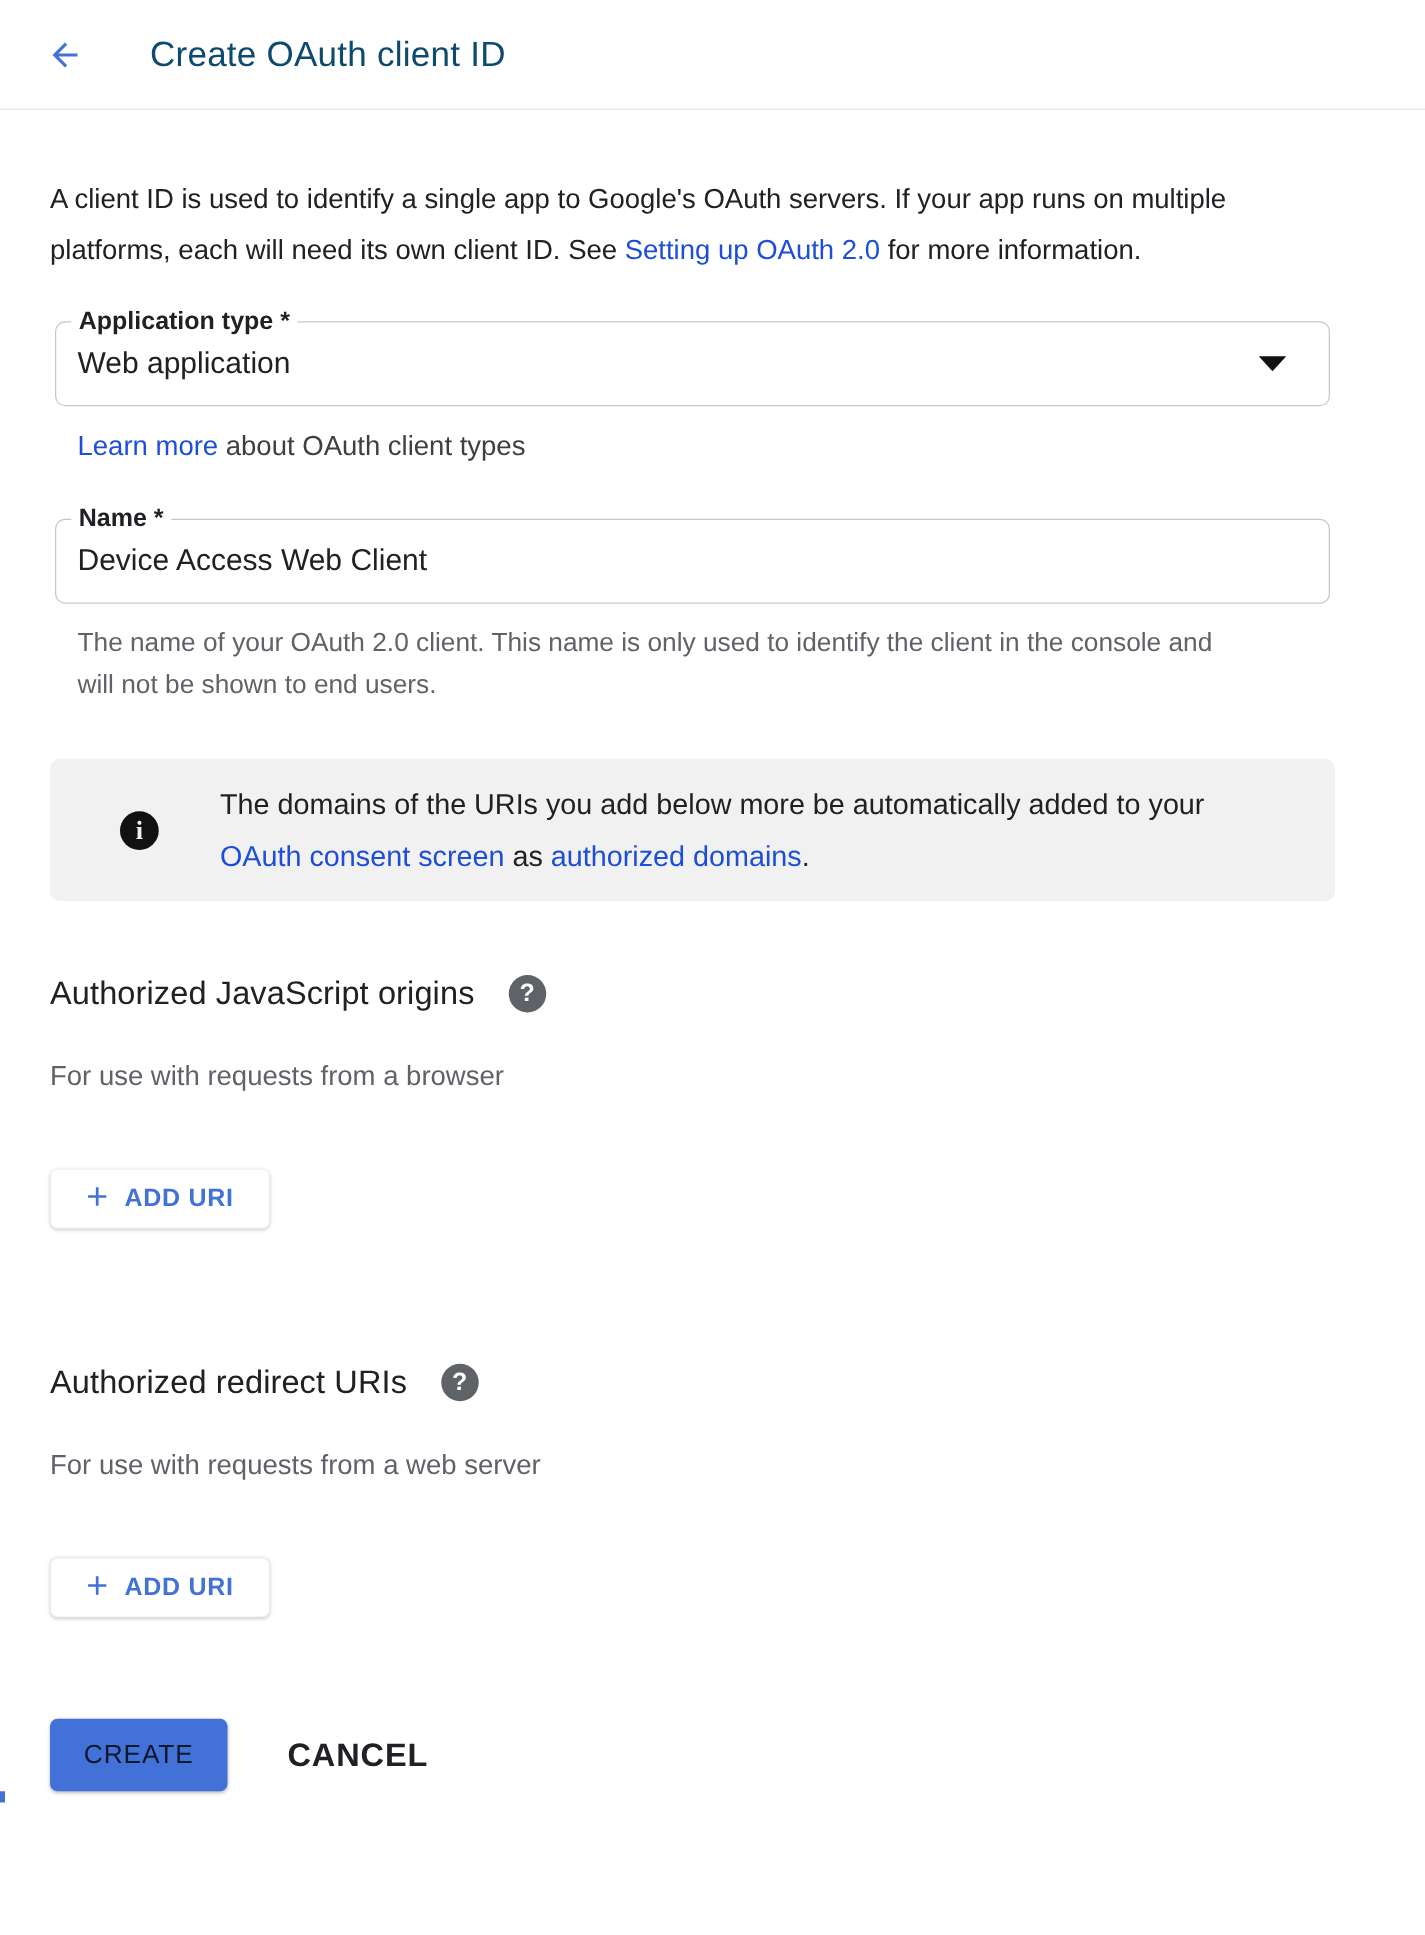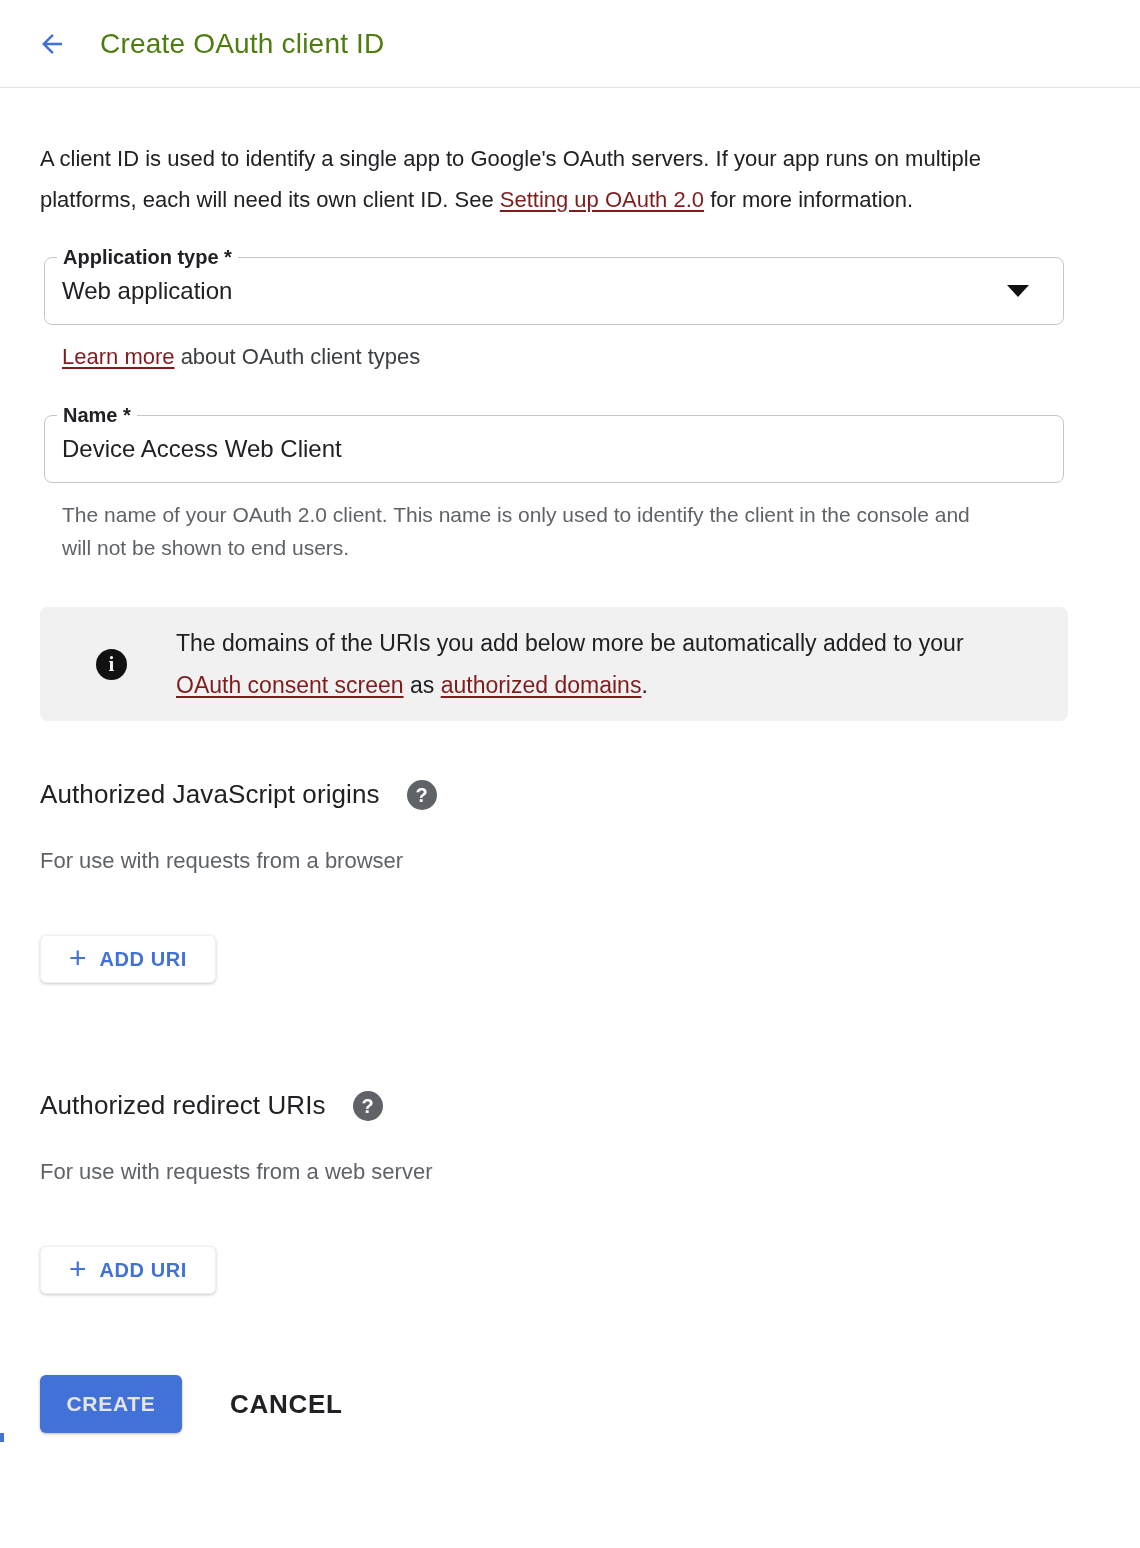"Create OAuth client ID" .page-title { color: #4d7c0f -> #0c4a6e; margin-left: 32px -> 52px }
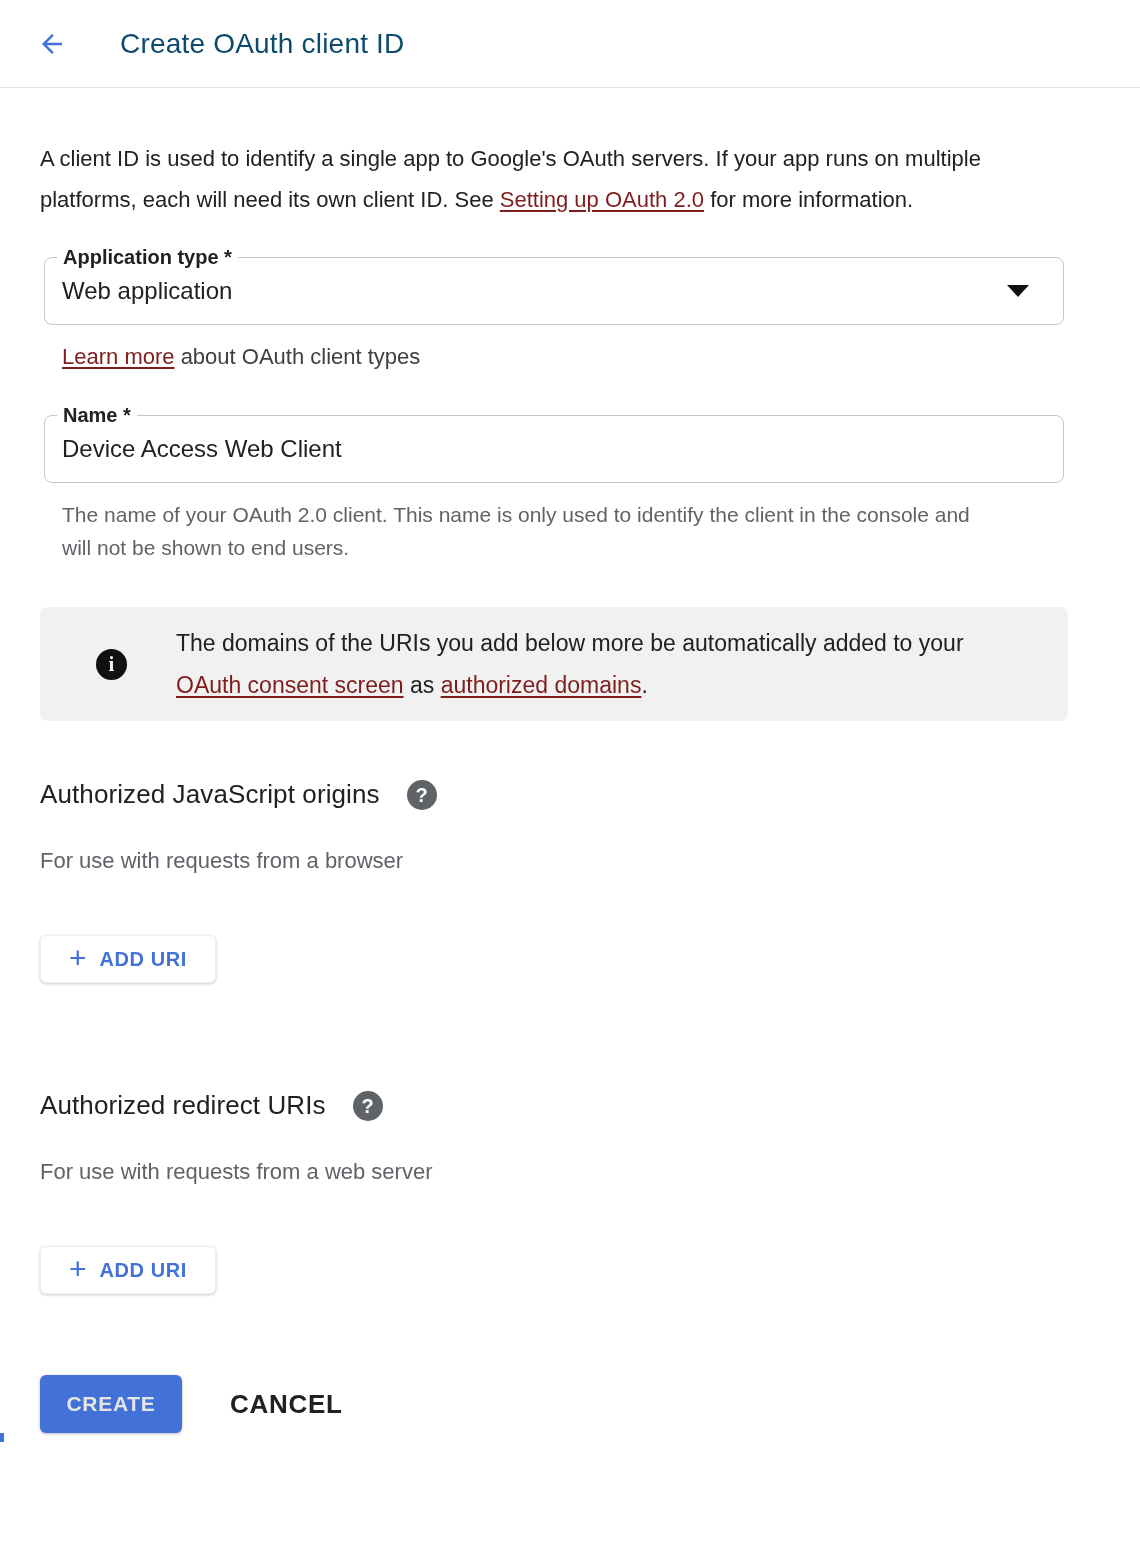"Setting up OAuth 2.0" a.link { color: #7f1d1d -> #1d4ed8; text-decoration: underline -> none }
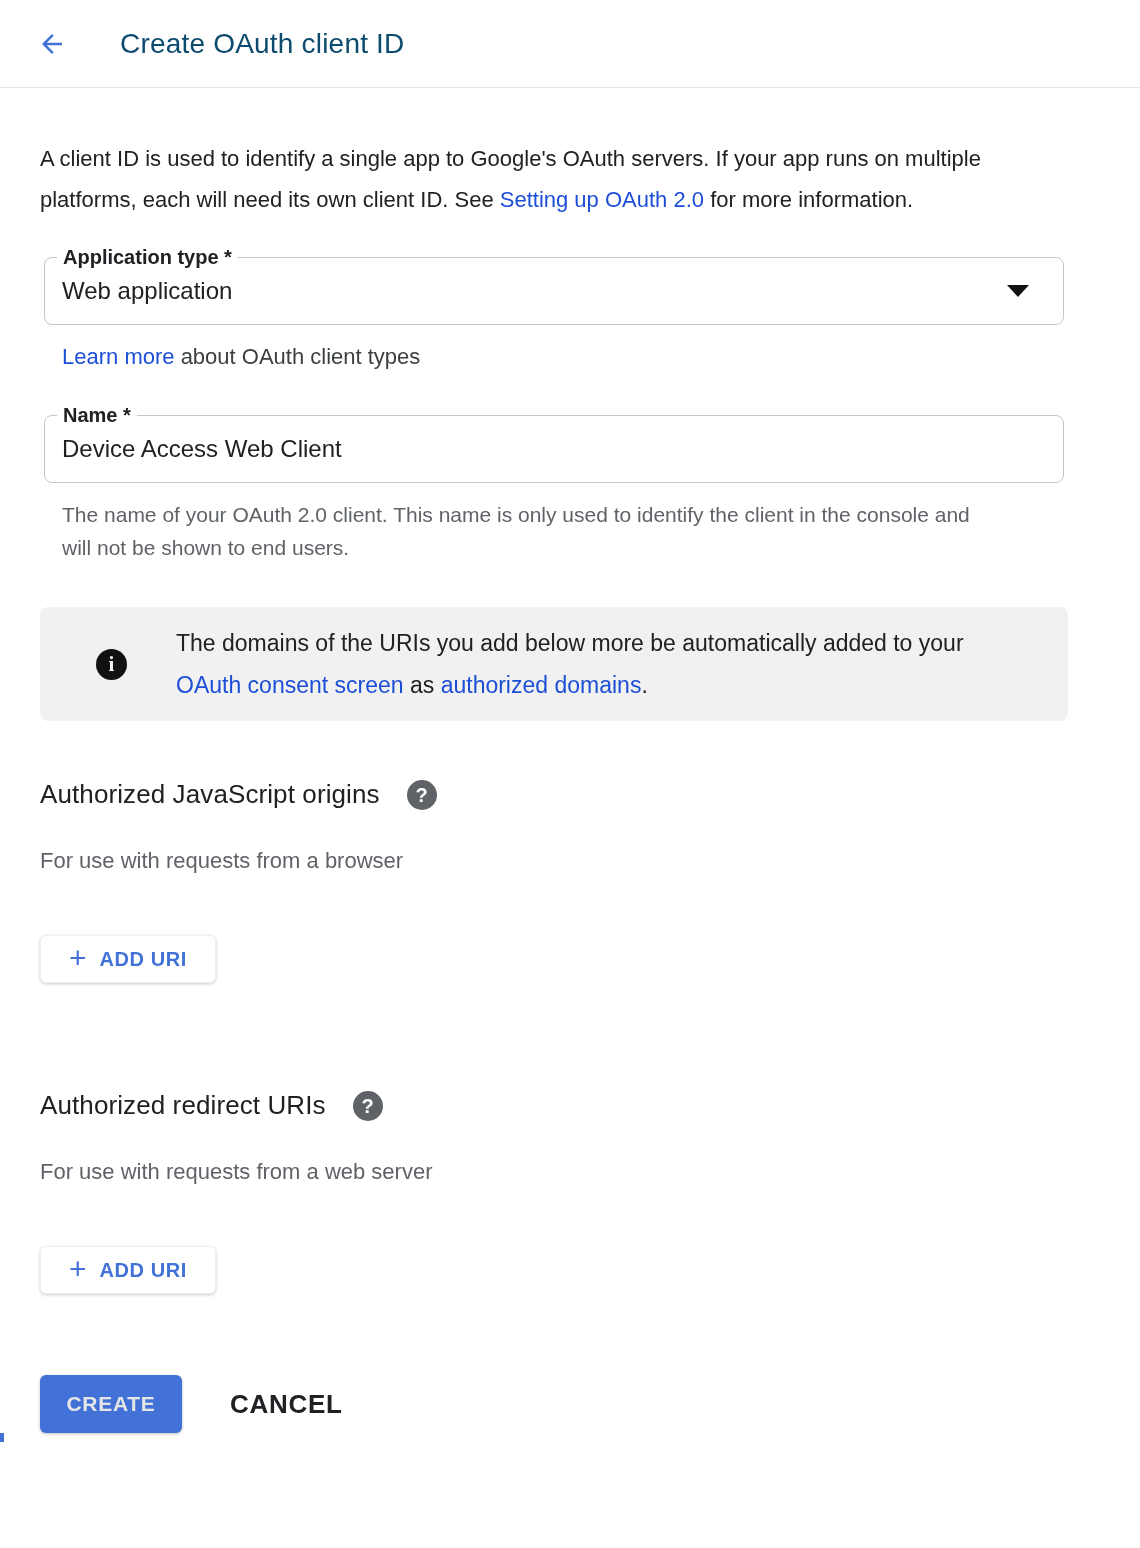"CREATE" .create-btn { color: #e5e5e5 -> #0f172a; font-weight: 700 -> 400 }
